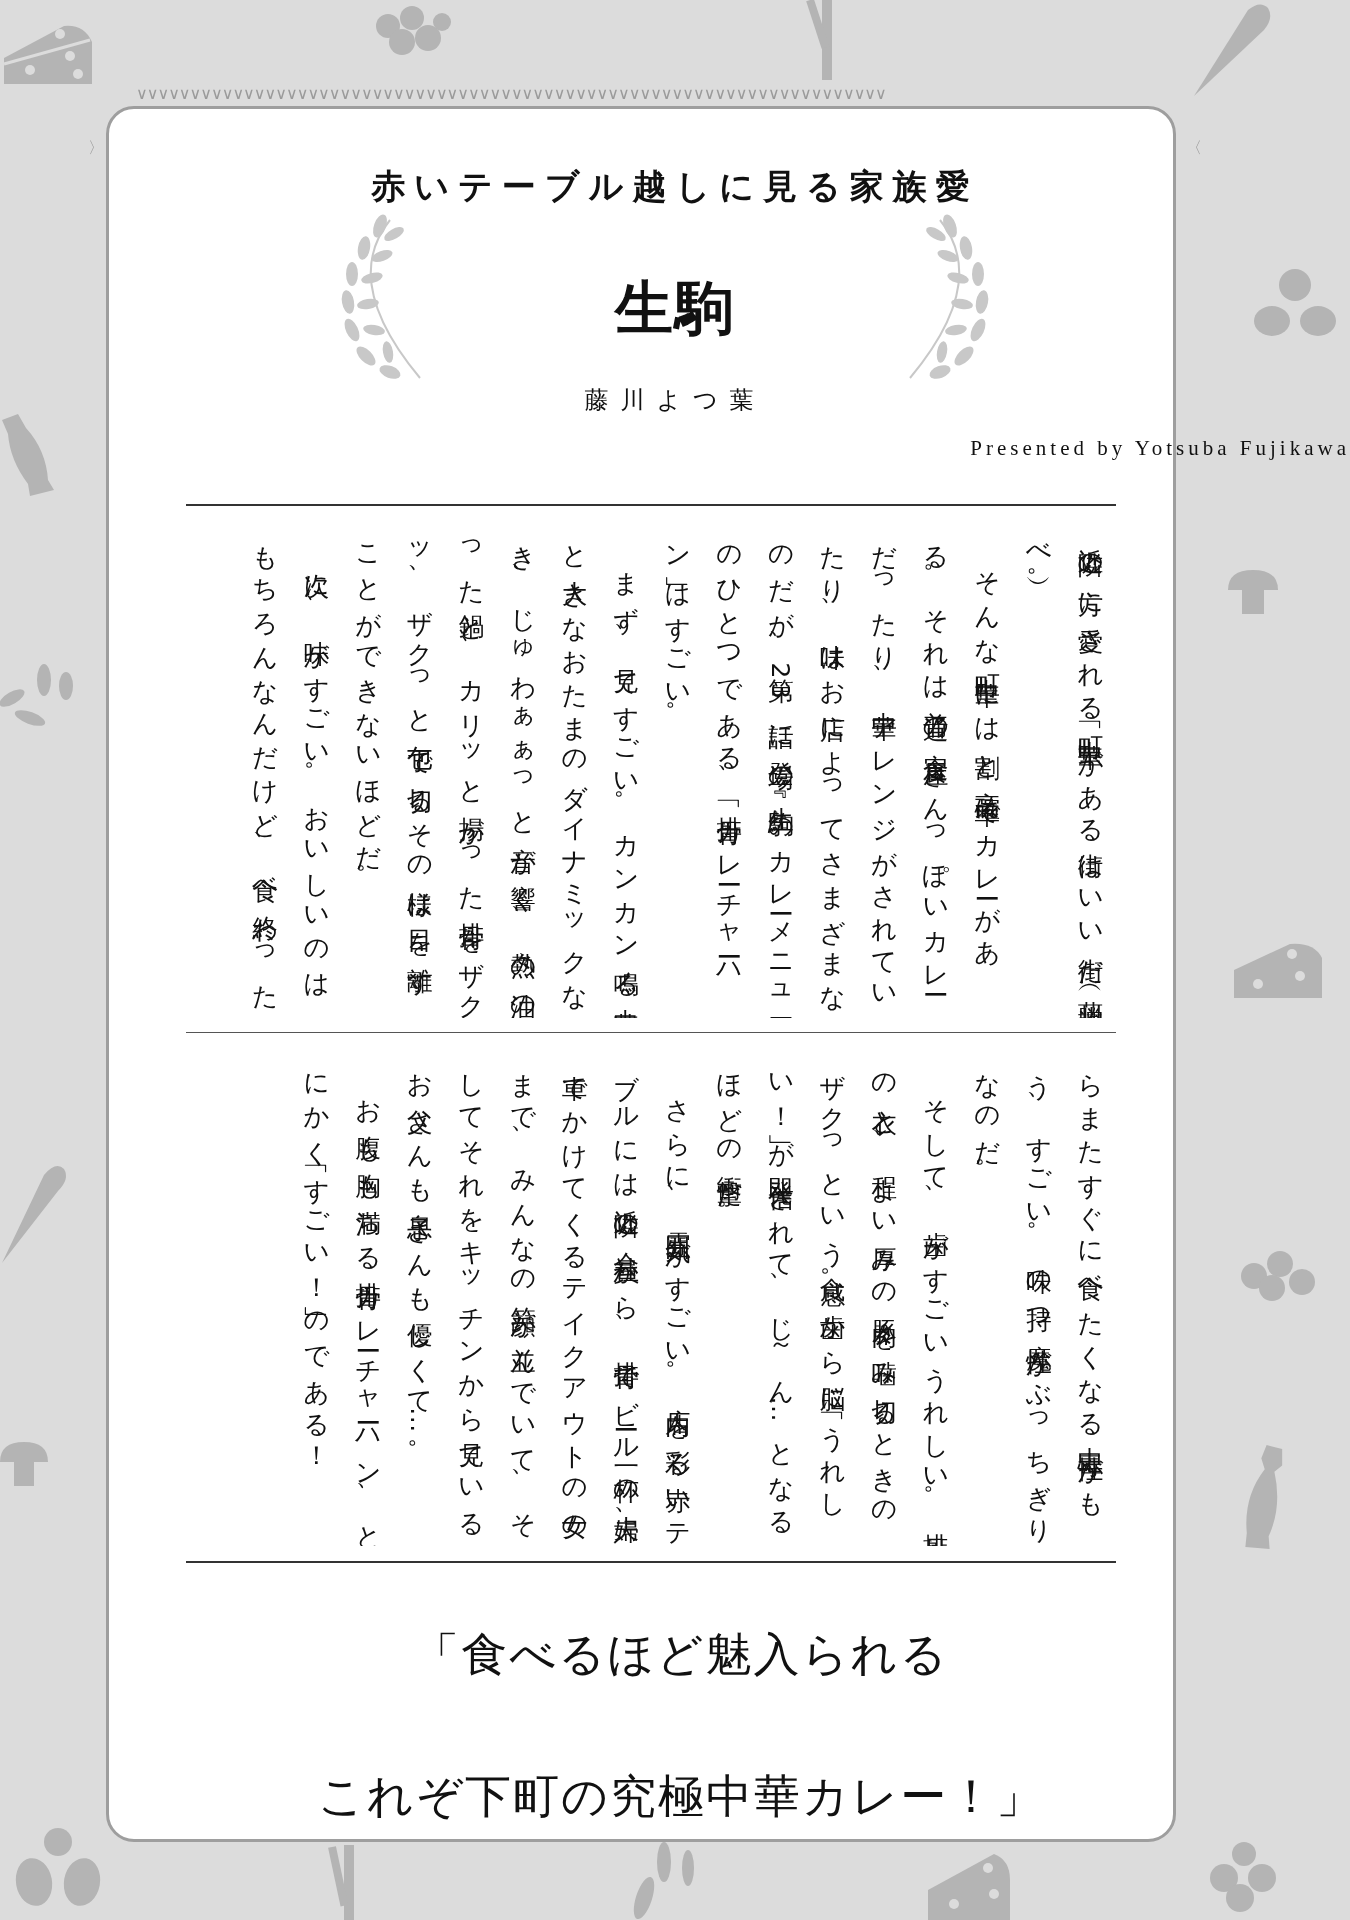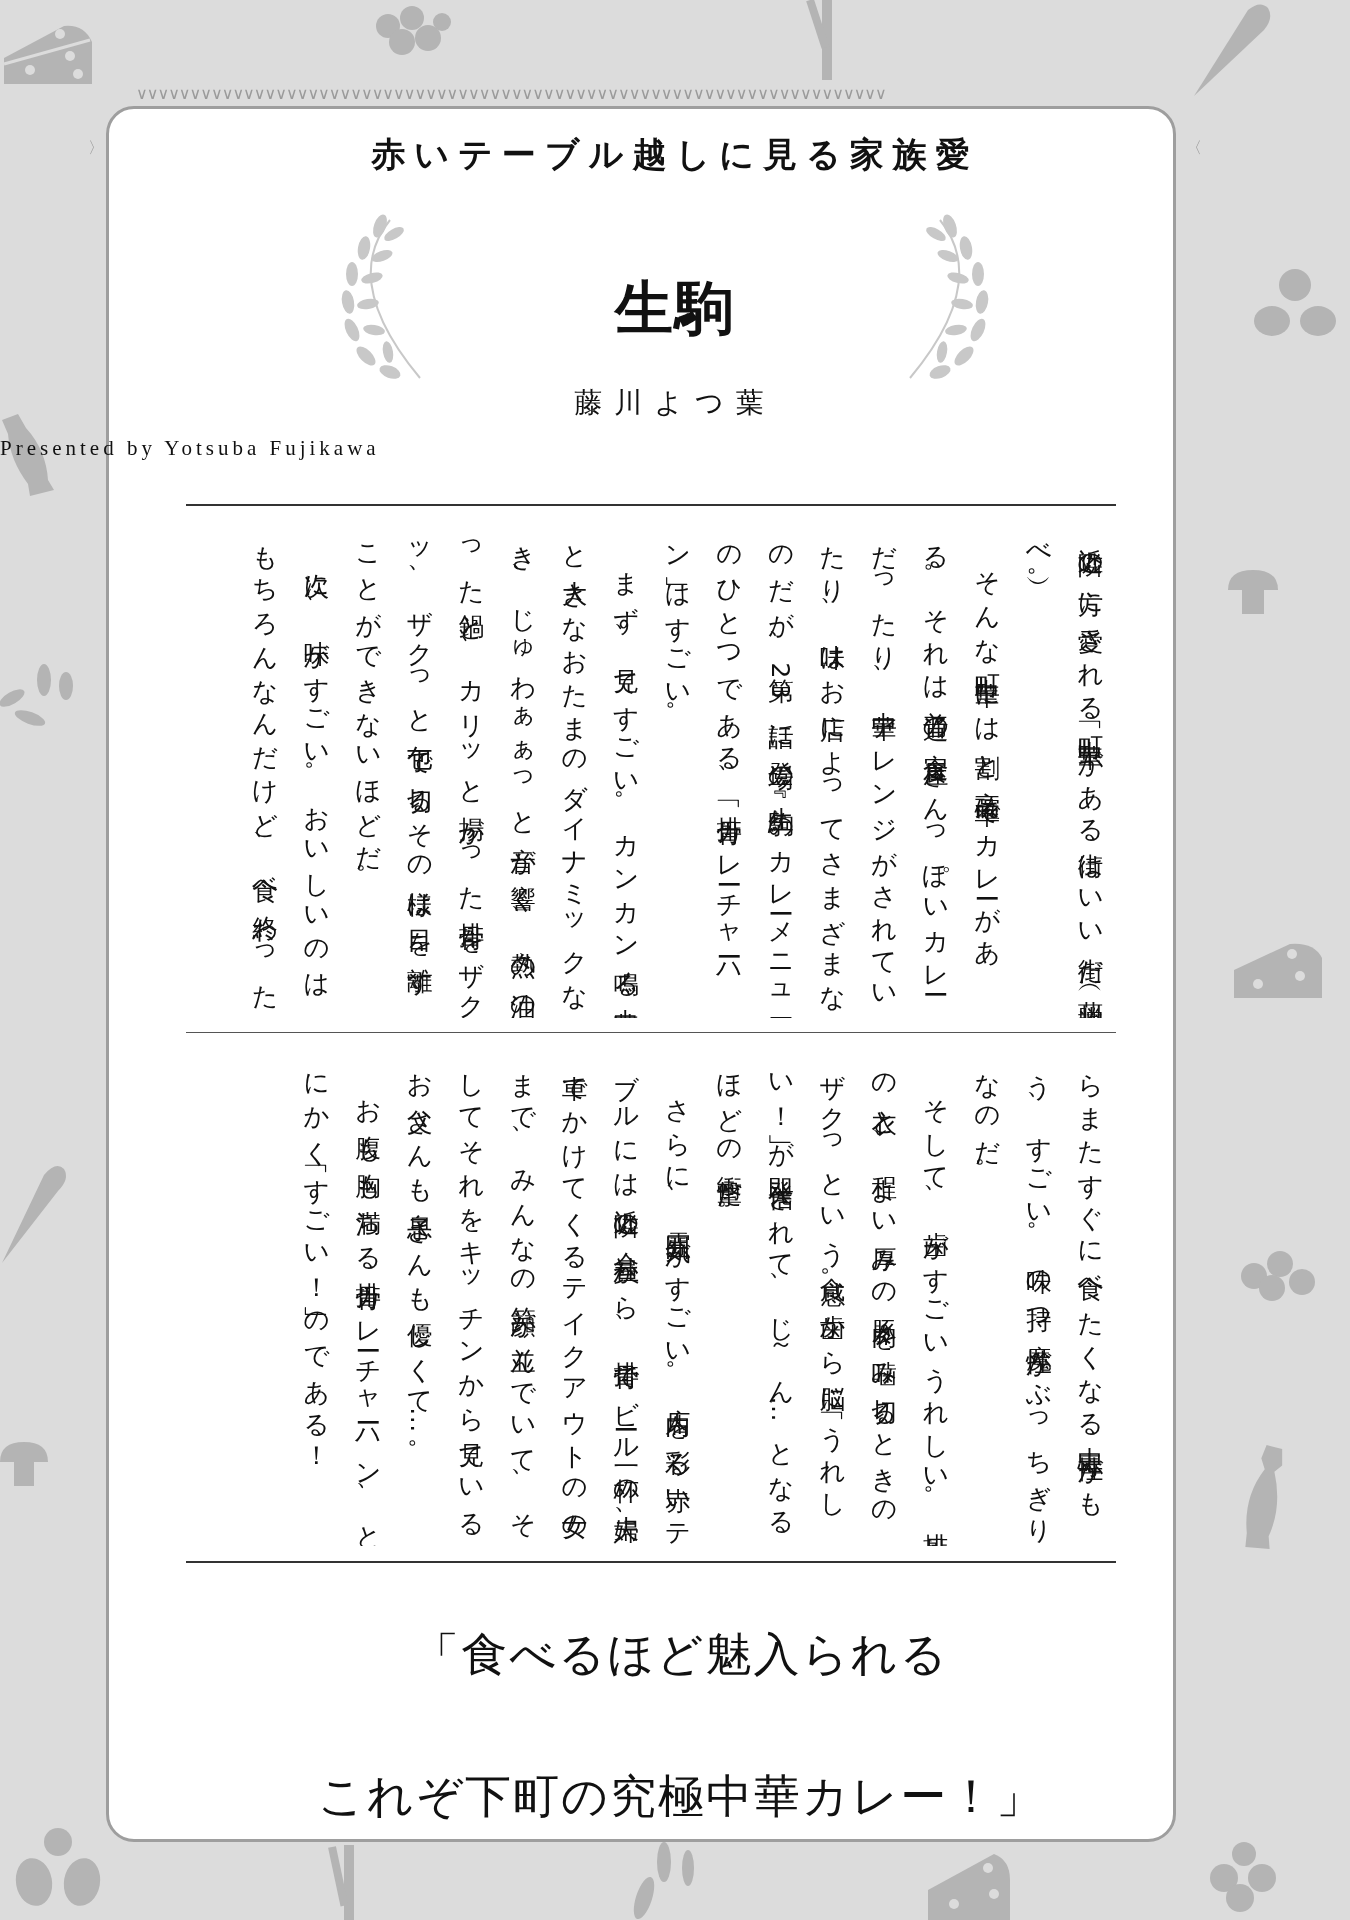"赤いテーブル越しに見る家族愛" .series-title { top: 132px -> 164px }
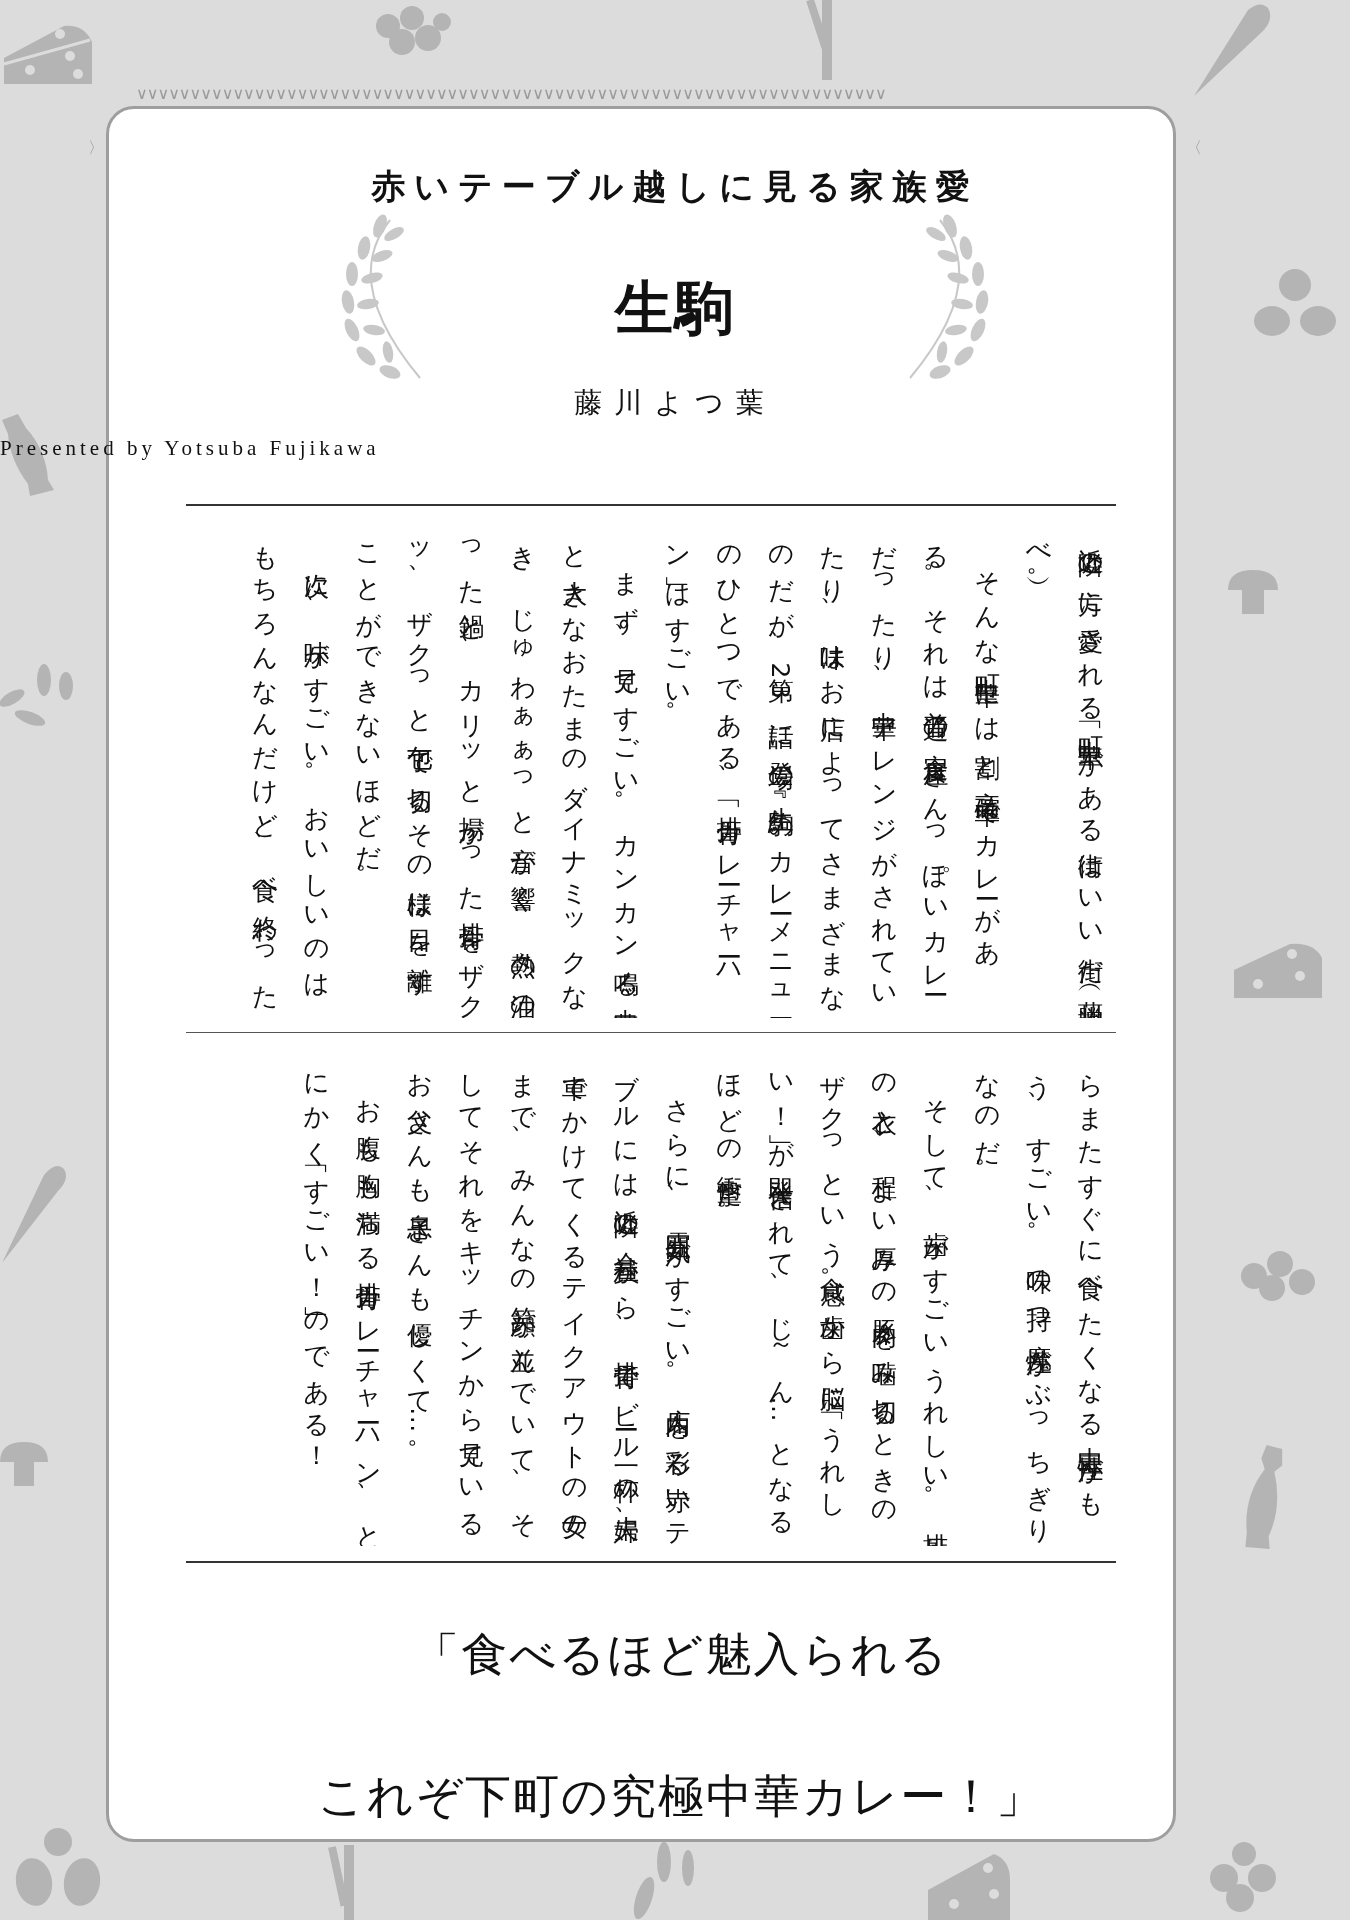"藤川よつ葉" .author-jp { font-size: 28px -> 24px }
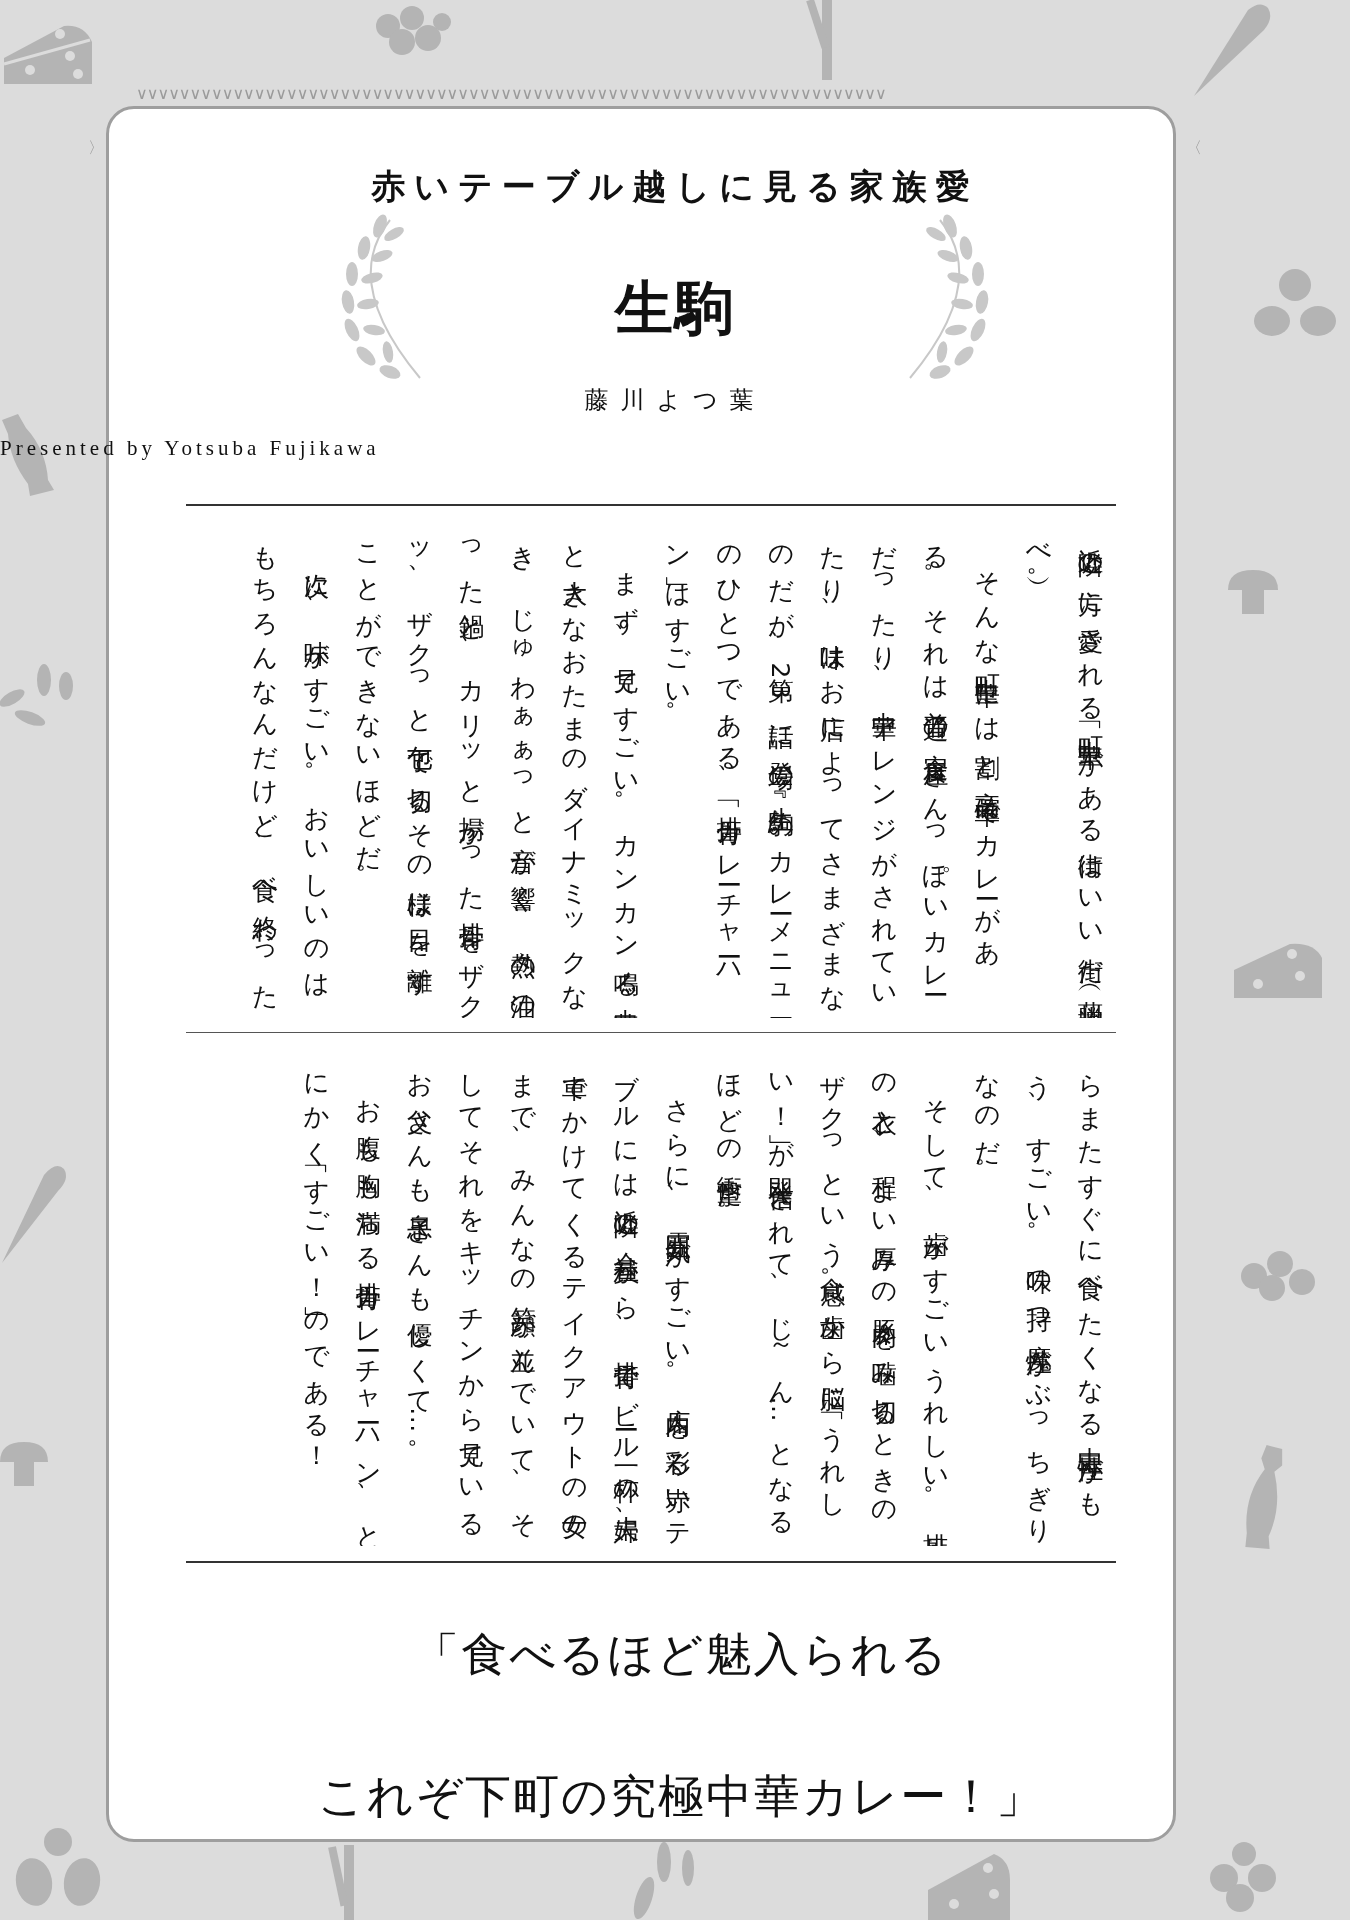"Presented by Yotsuba Fujikawa" .author-en { text-align: left -> right }
